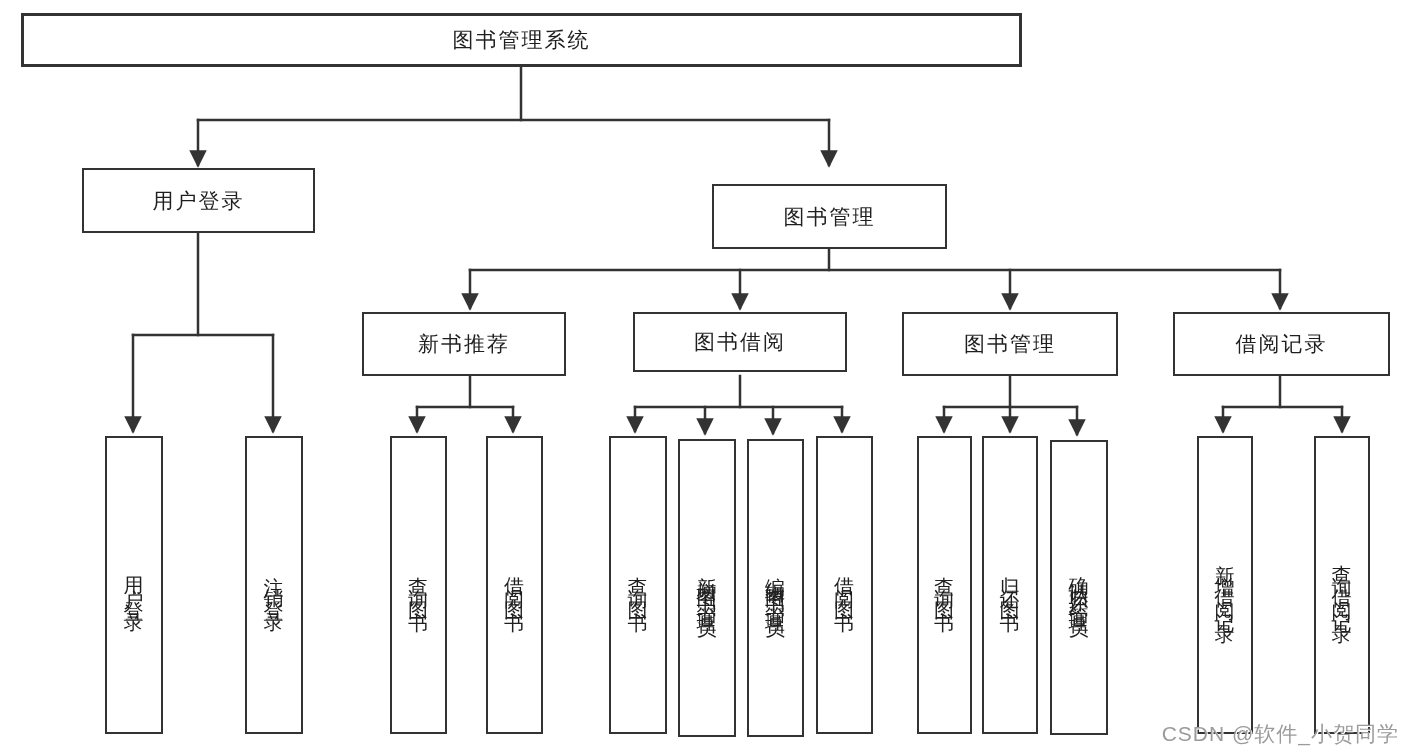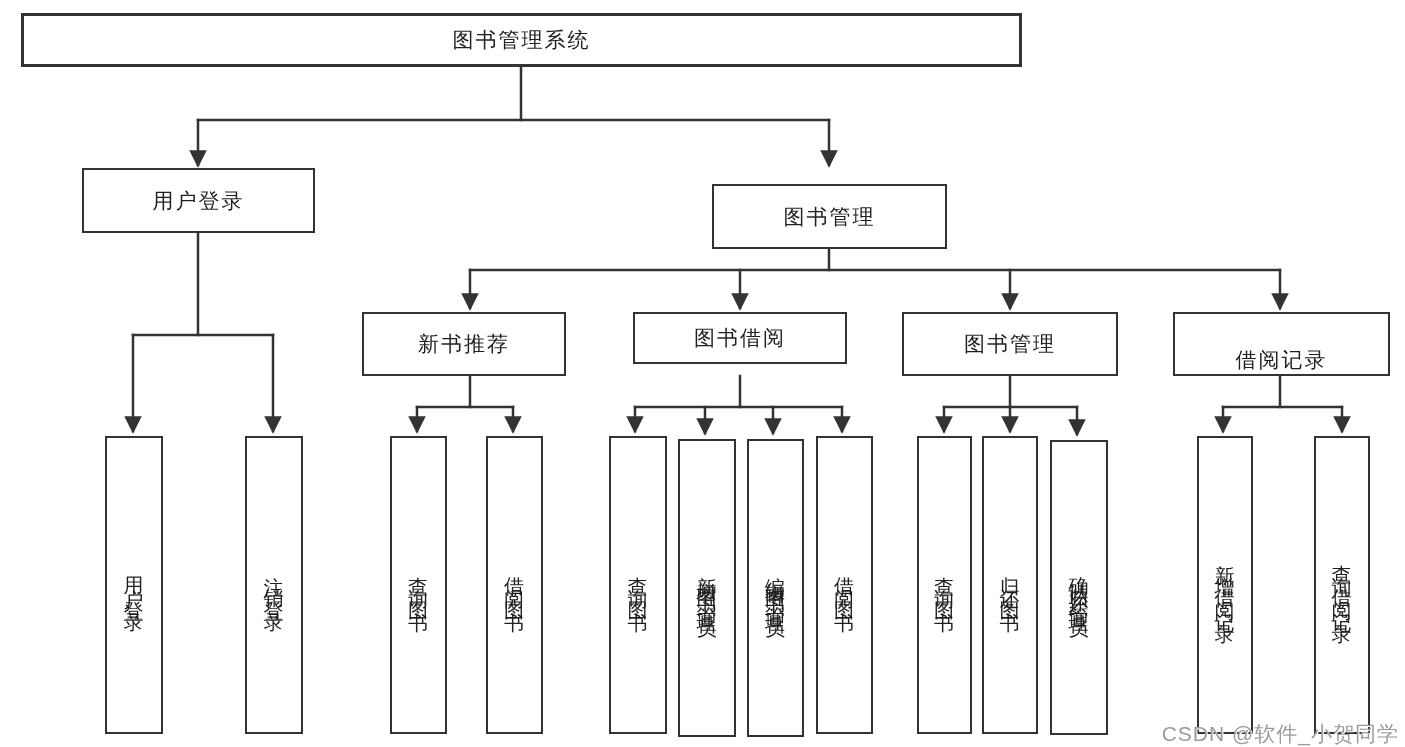"图书借阅" div.node { height: 52px -> 60px }
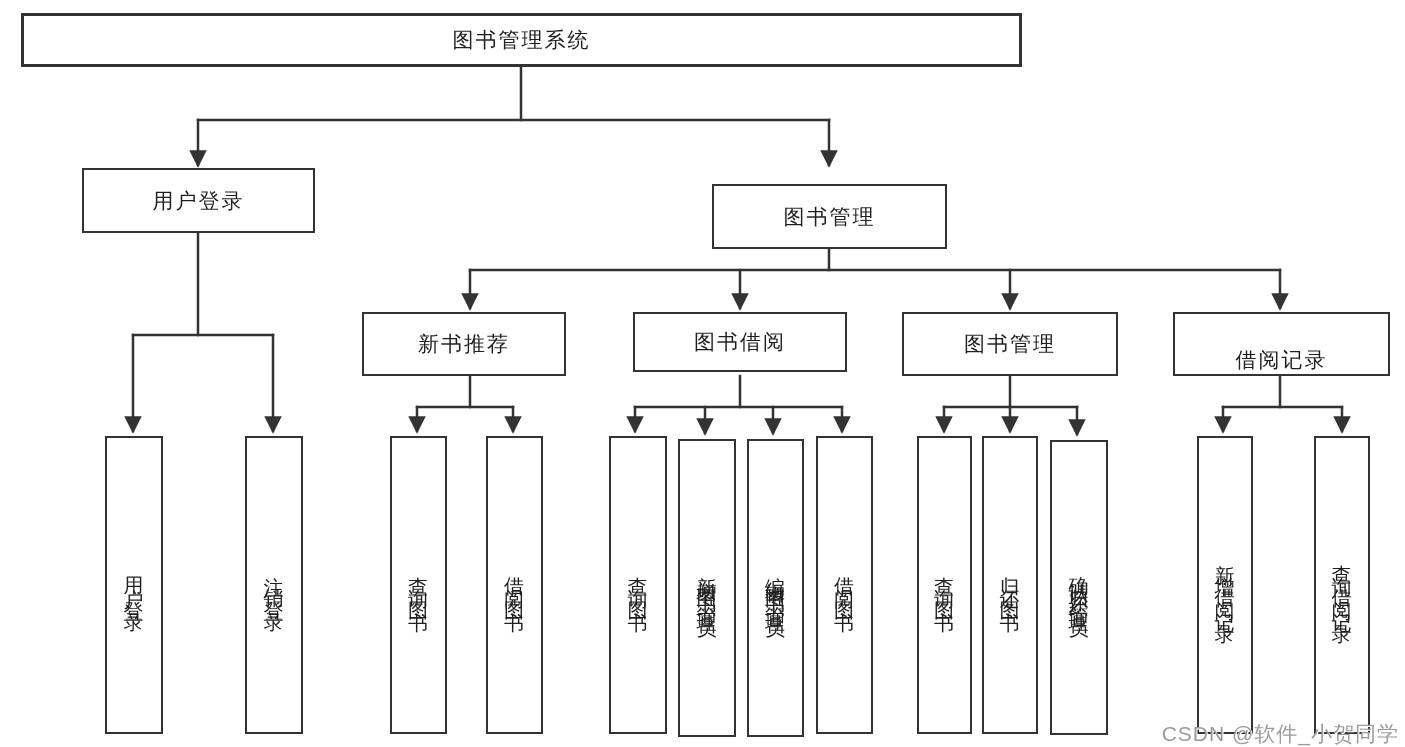"借阅记录" div.node { align-items: flex-end -> none }
